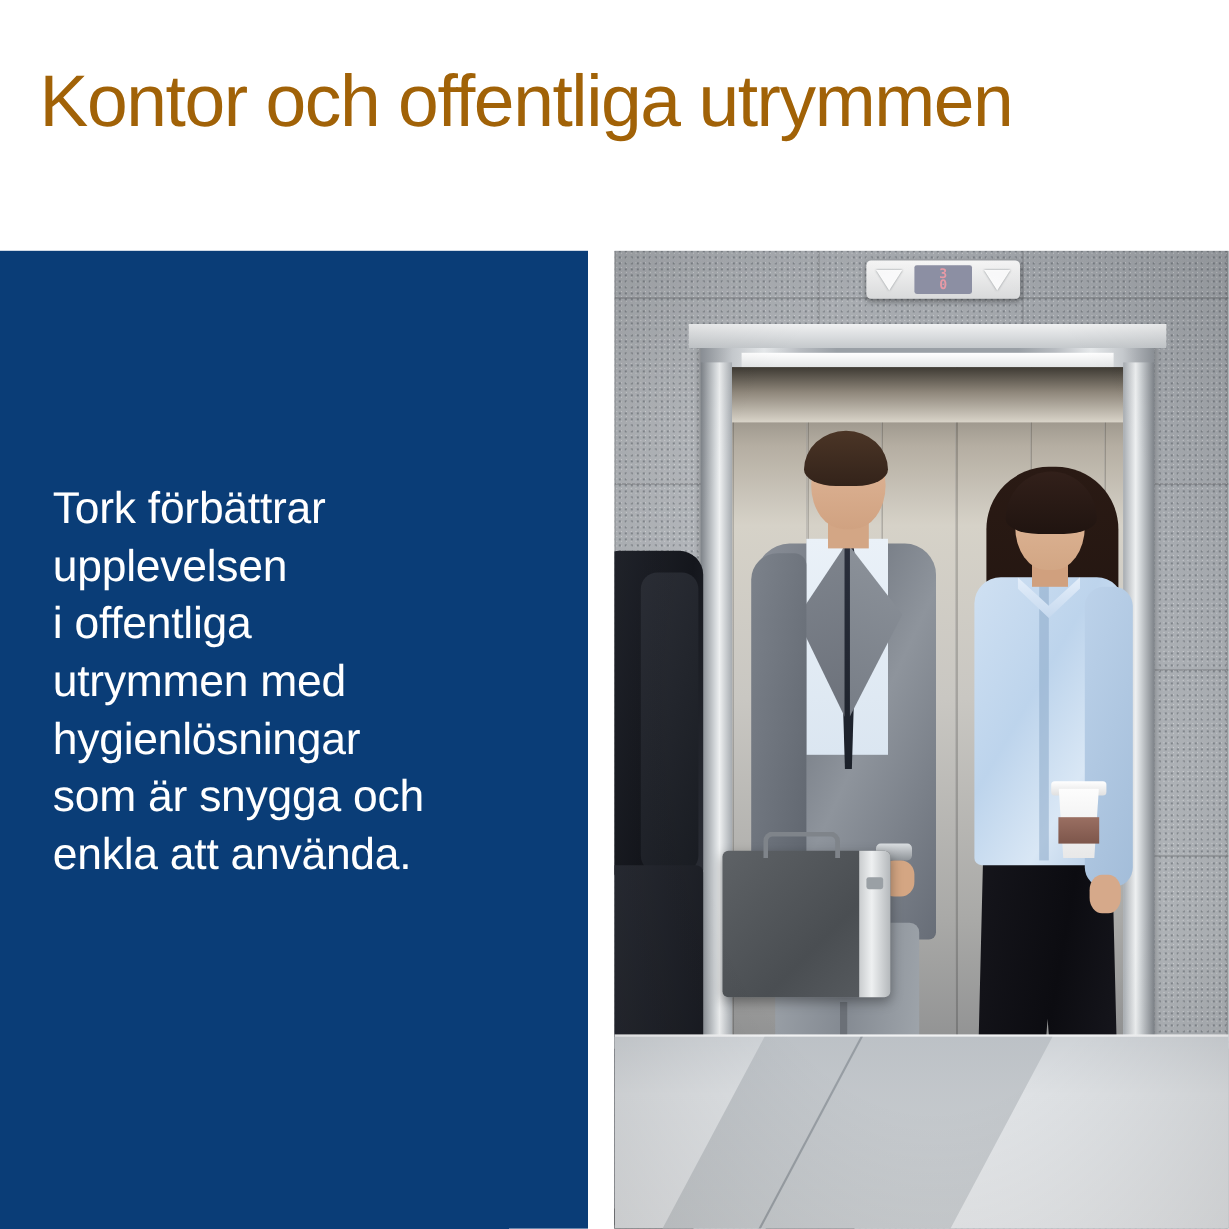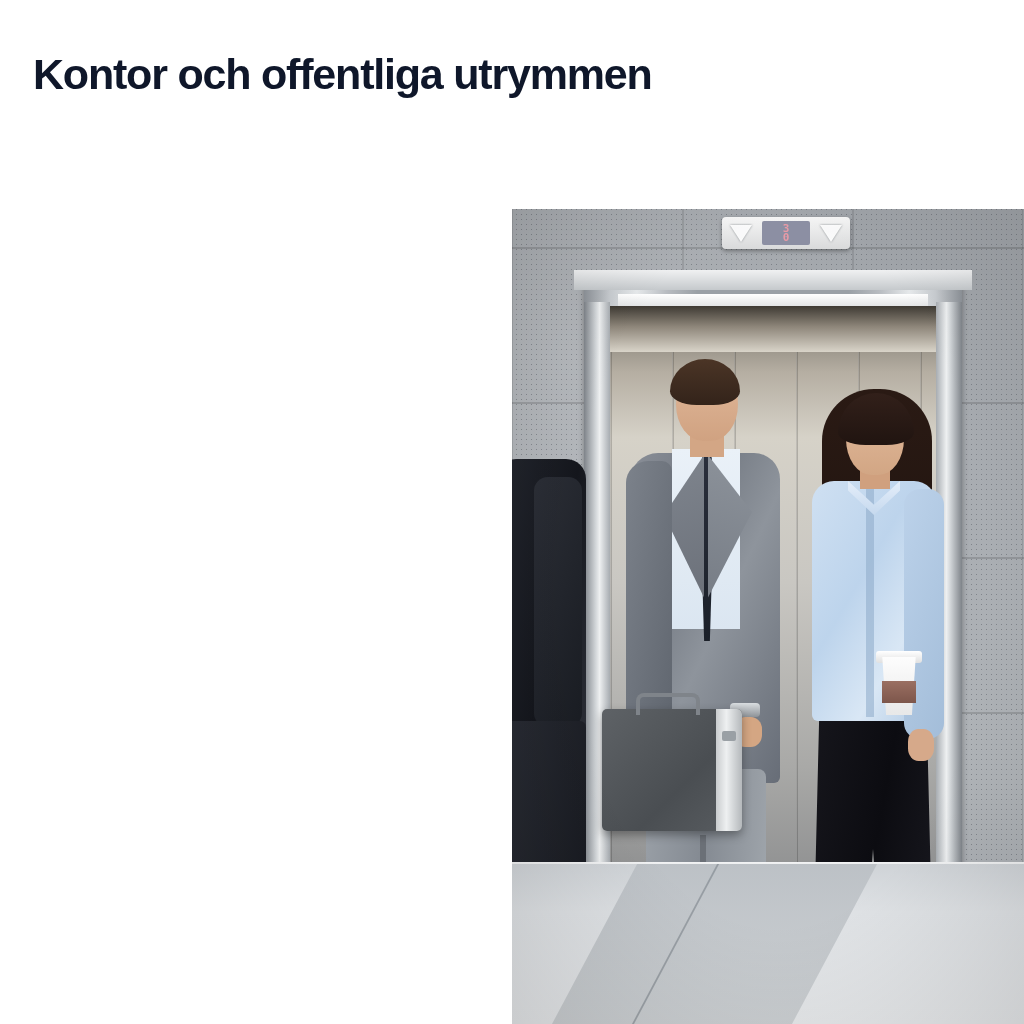"Kontor och offentliga utrymmen" .page-title { color: #0f172a -> #a16207; font-size: 43px -> 61px; font-weight: bold -> normal }
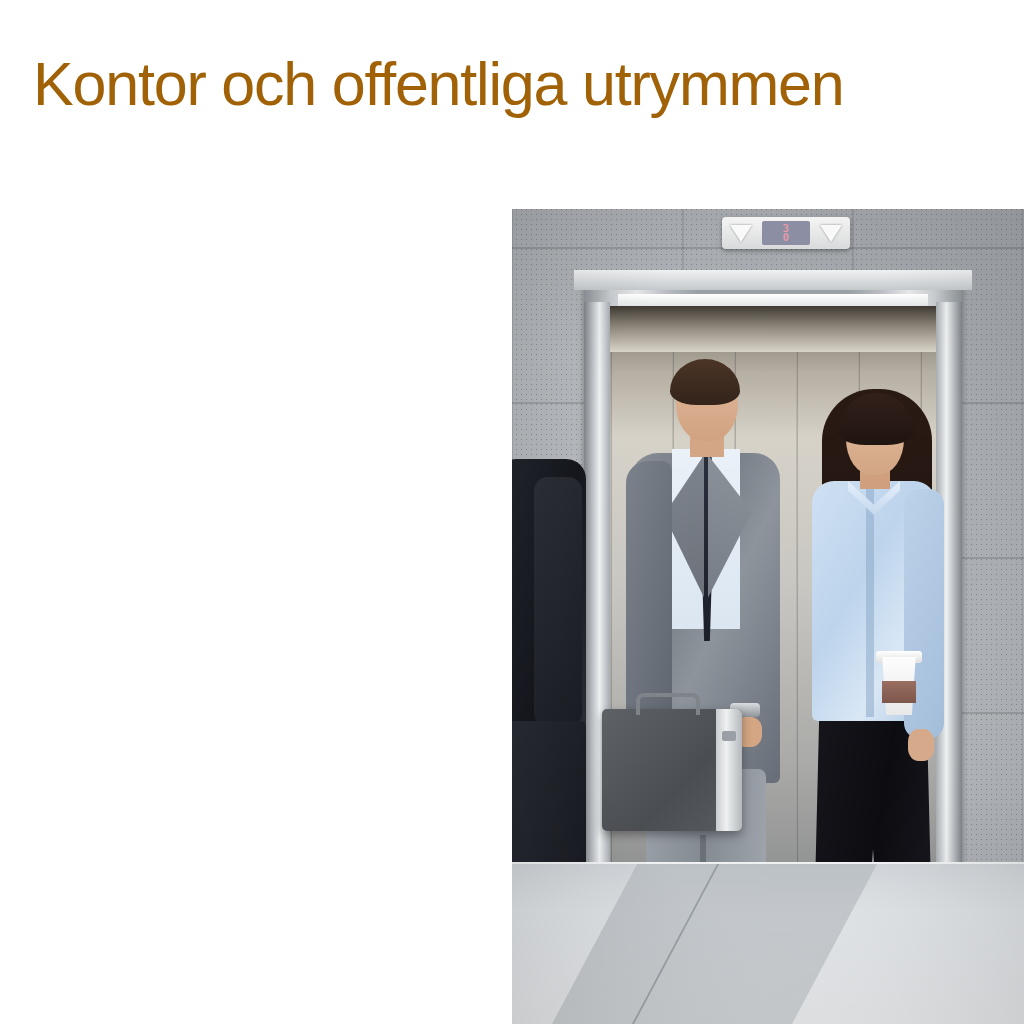"Tork förbättrar" div.blue-panel { html: none -> <div> <div>Tork förbättrar upplevelsen i offentliga utrymmen med hygienlösningar som är snygga och enkla att använda.</div> </div> }
